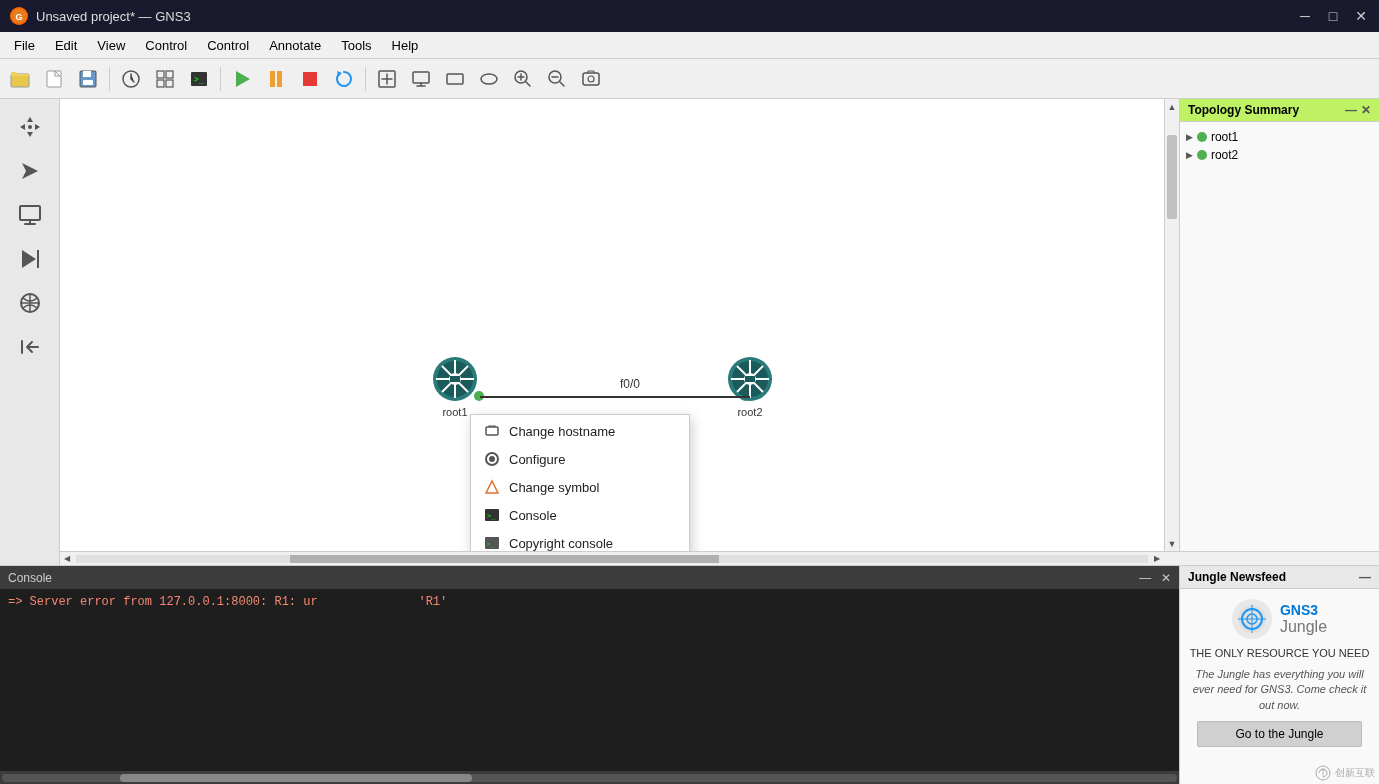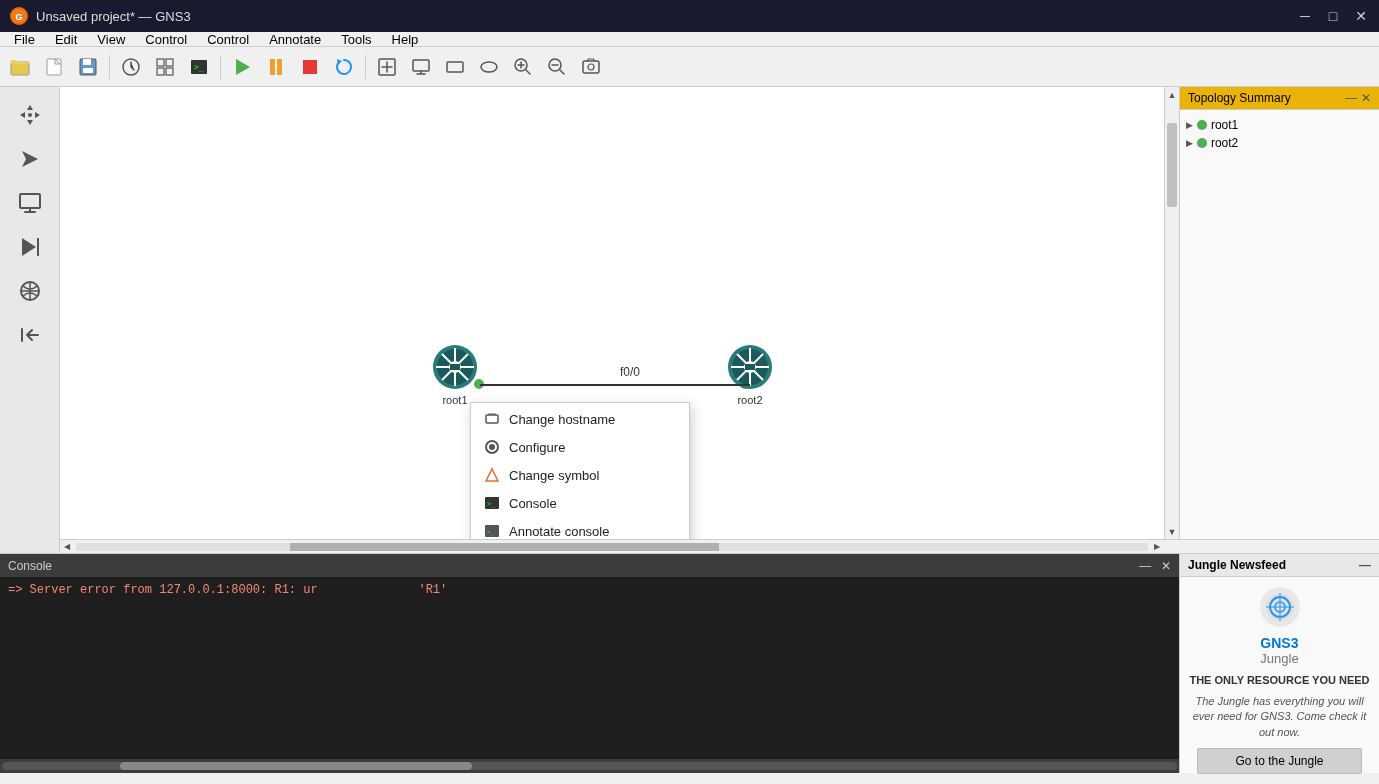"File" #menu-bar { height: 15px -> 27px }
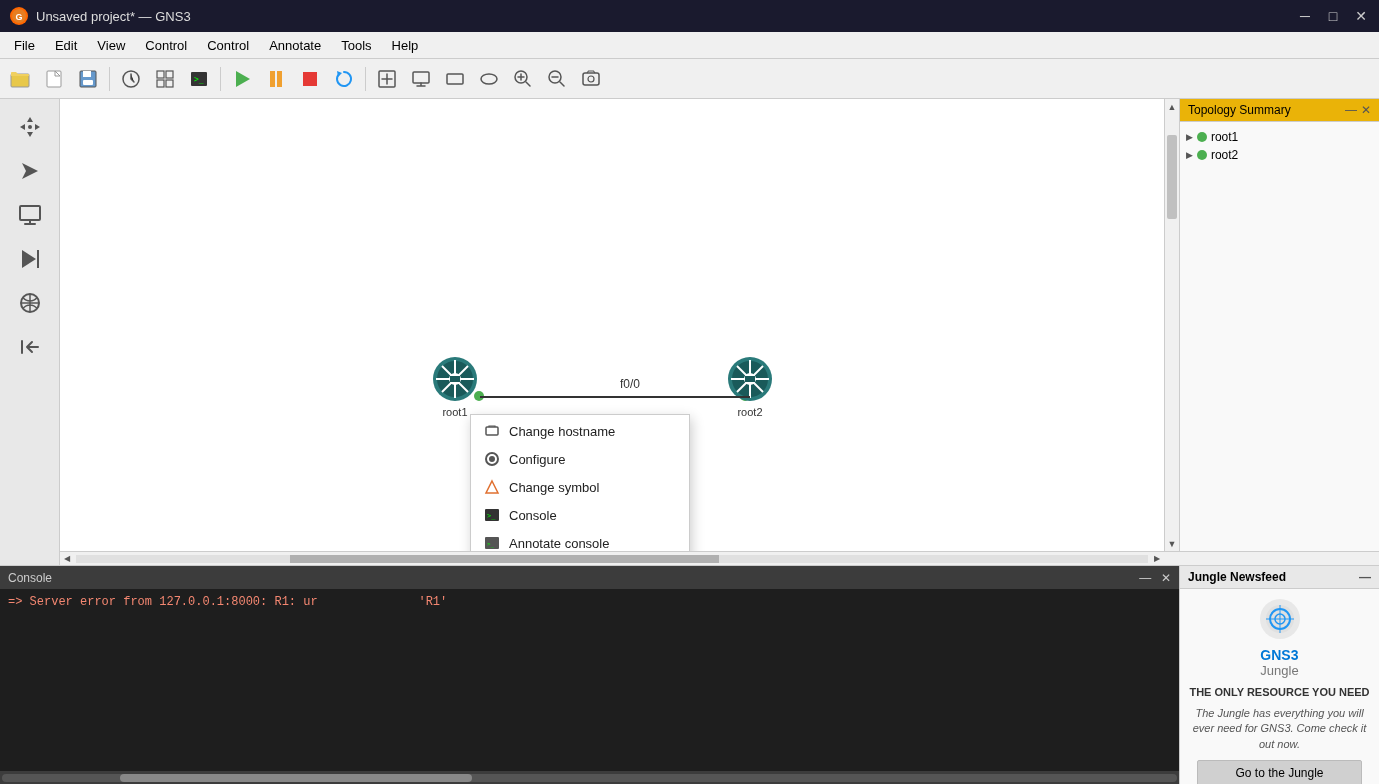"Topology Summary" #topology-header { background: #eab308 -> #bef264; font-weight: normal -> bold }
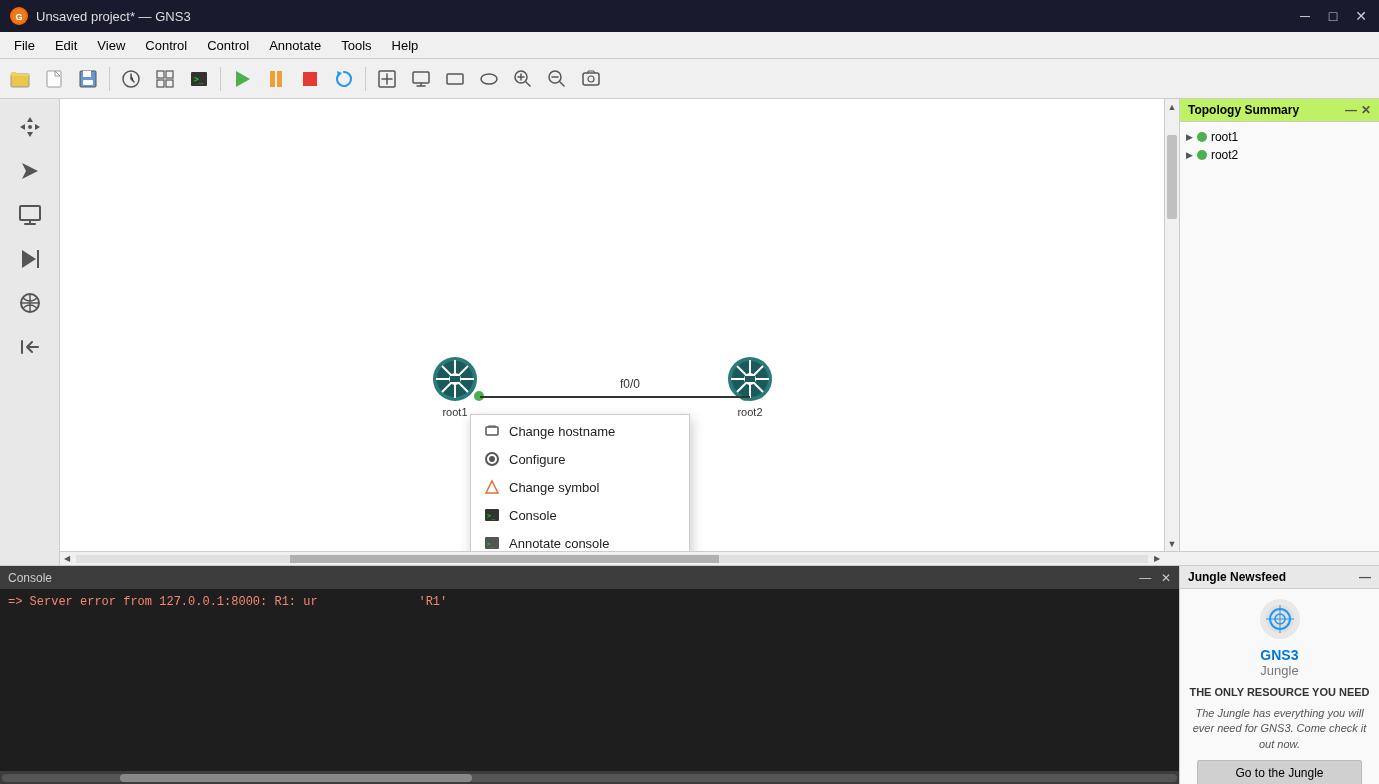"Annotate console" span { text: Annotate -> Copyright }
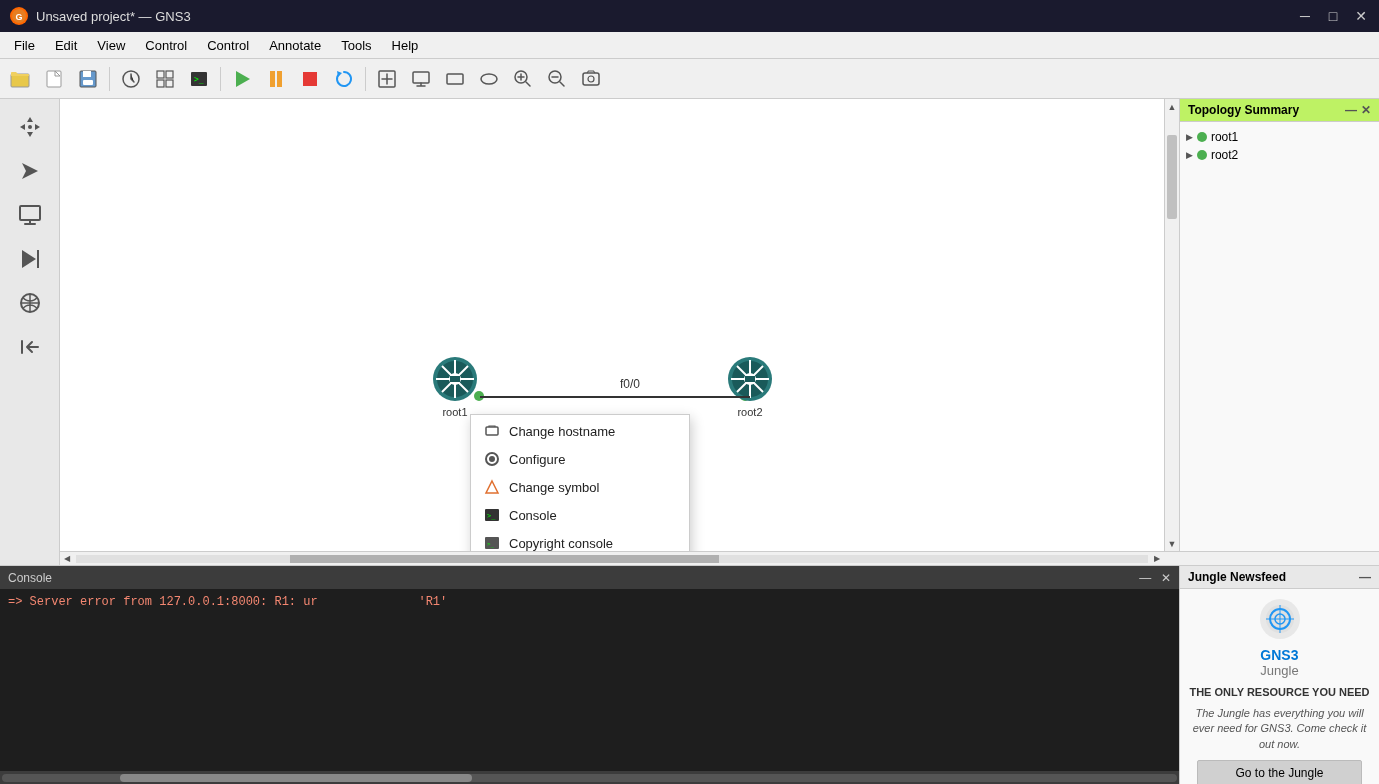"GNS3" #jungle-logo { flex-direction: column -> none }
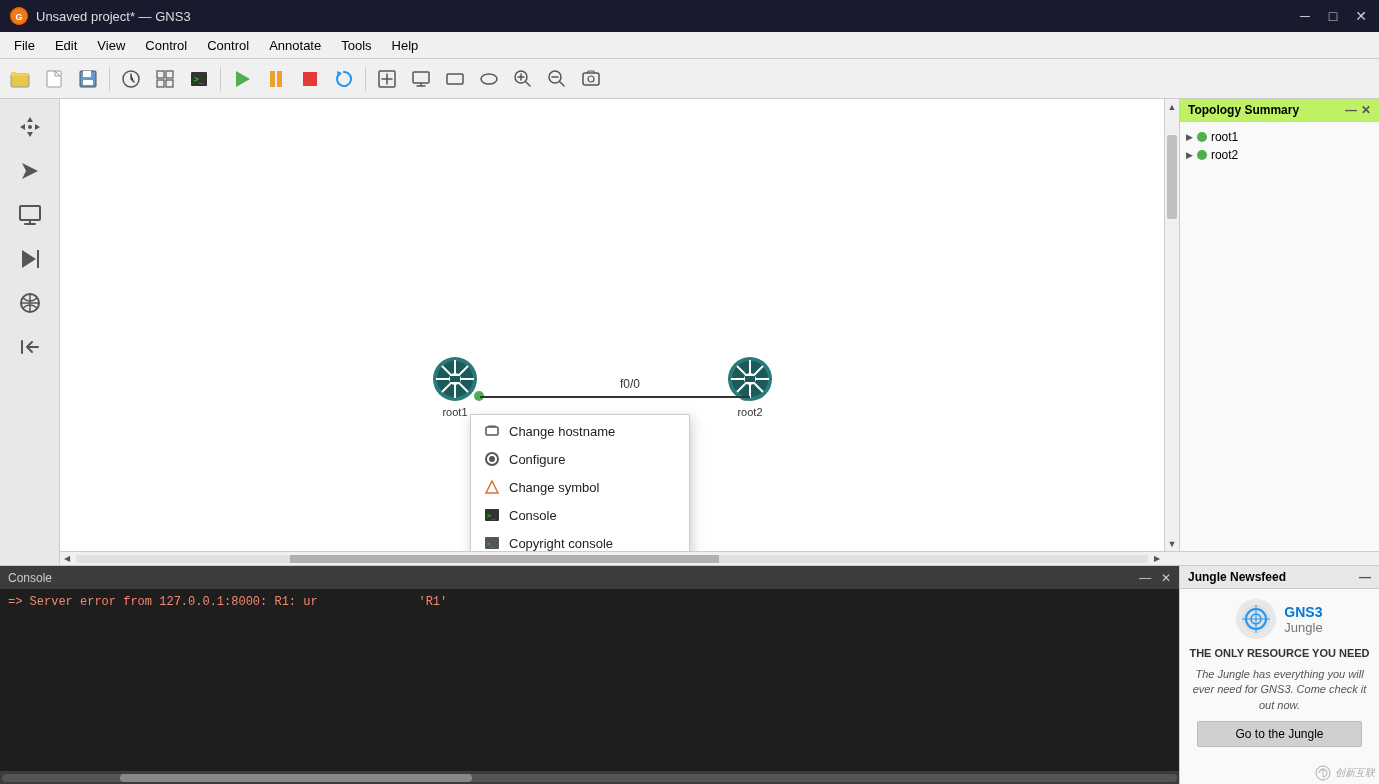"Jungle" .jungle-logo-jungle { font-size: 13px -> 16px }
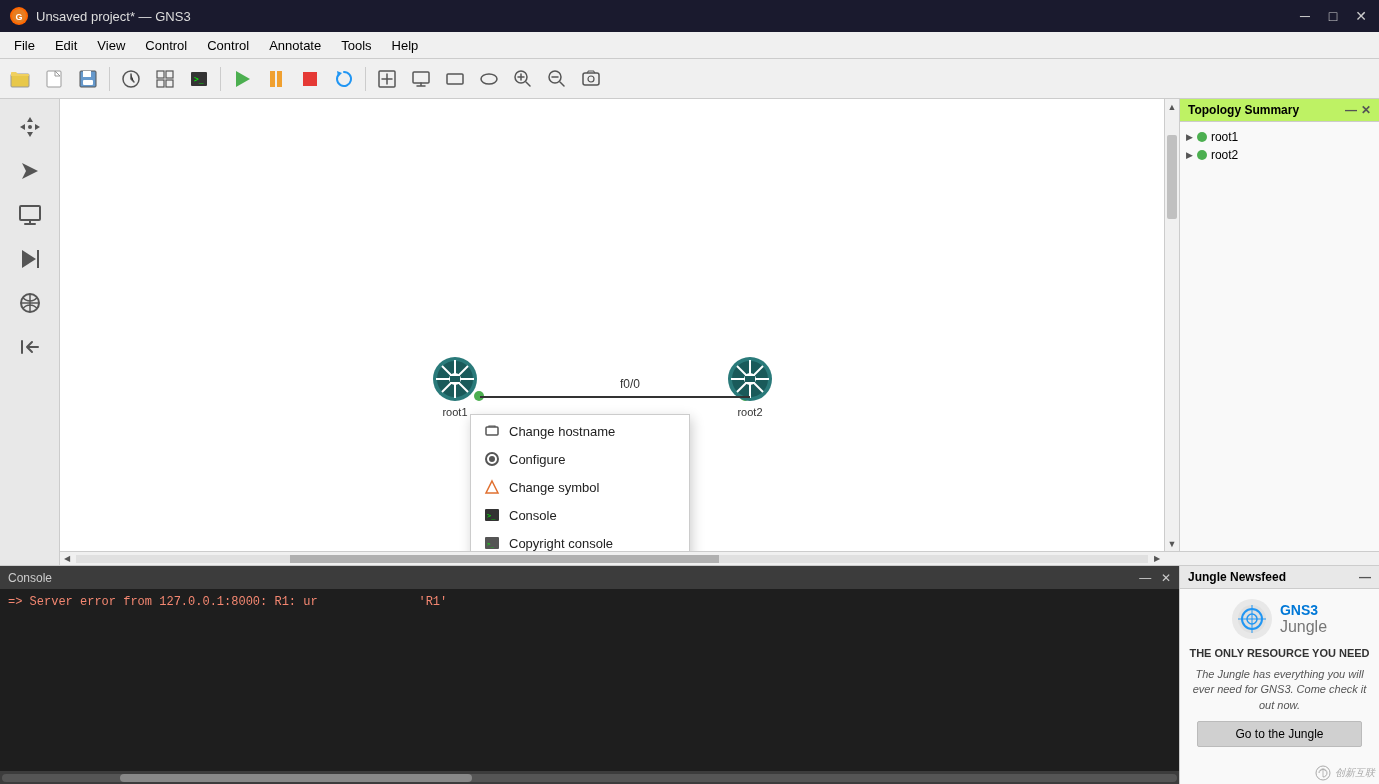"THE ONLY RESOURCE YOU NEED" .jungle-tagline { font-weight: bold -> normal }
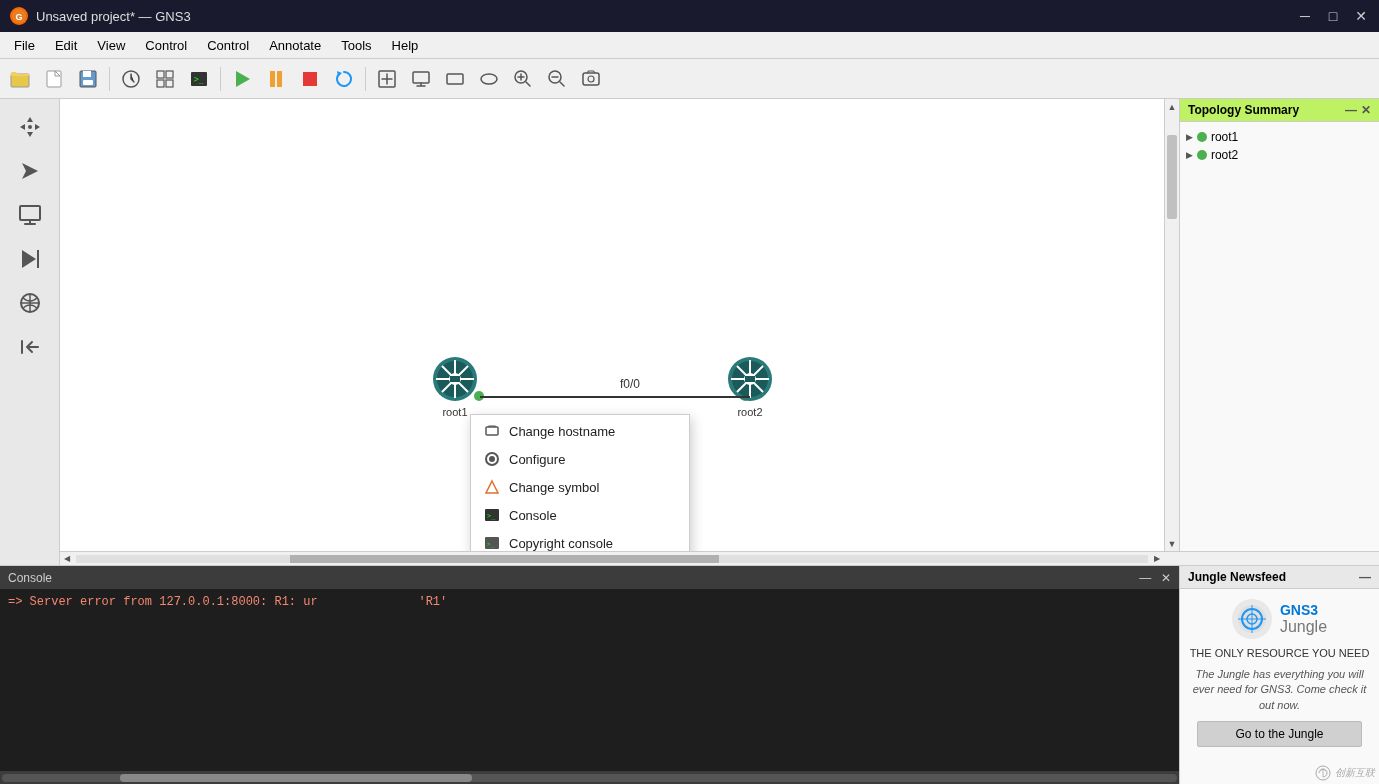"创新互联" .jungle-footer { font-style: italic -> none }
